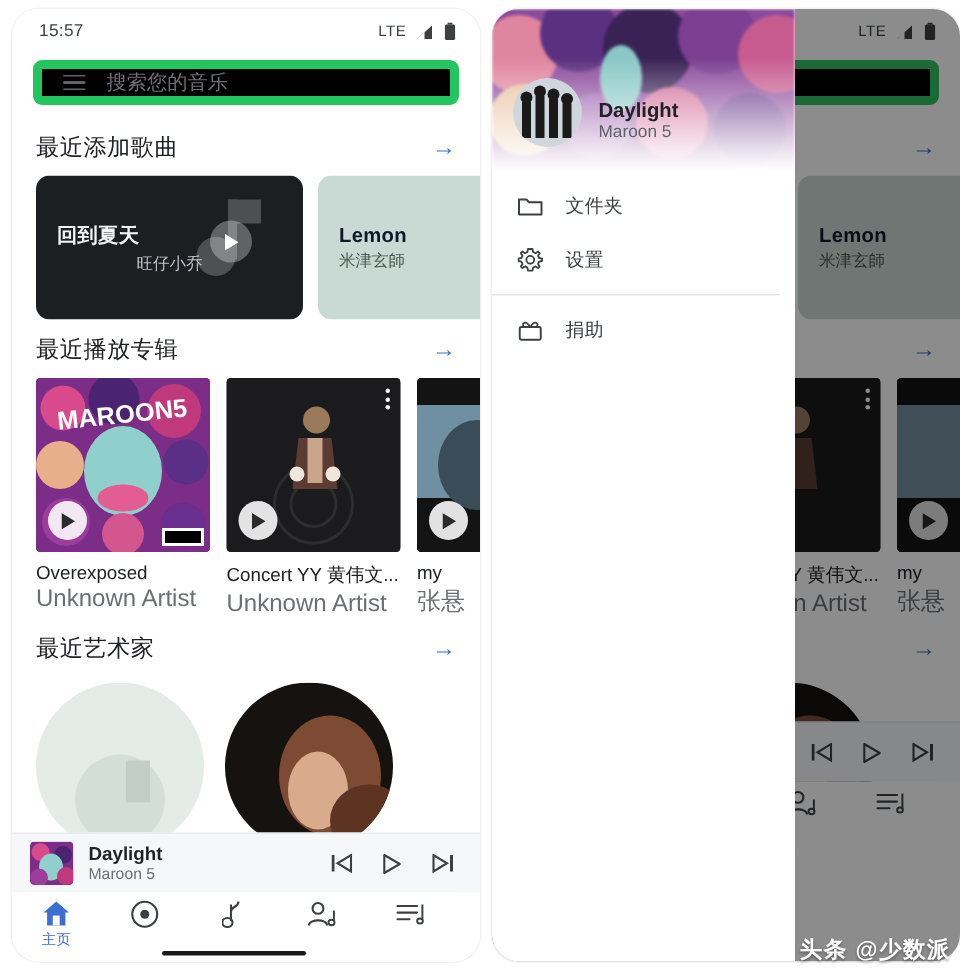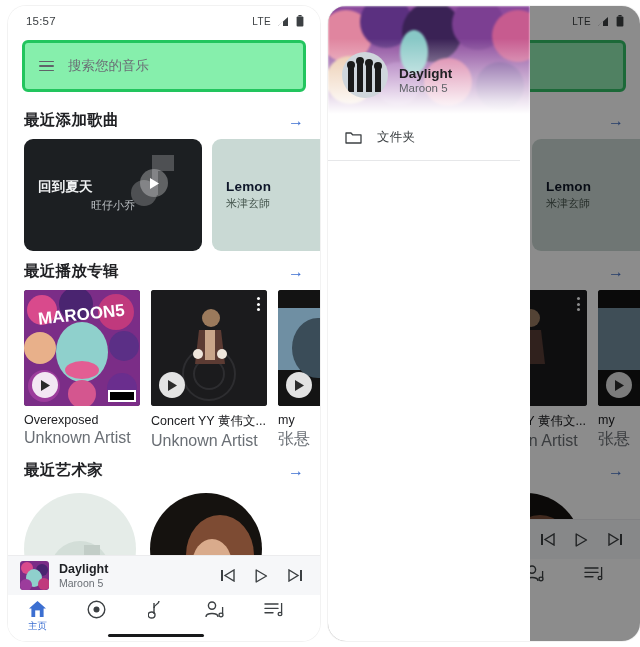"搜索您的音乐" .searchbar { background: #86efac -> #000000; border: 3px solid #22c55e -> 6px solid #22c55e; height: 52px -> 30px }
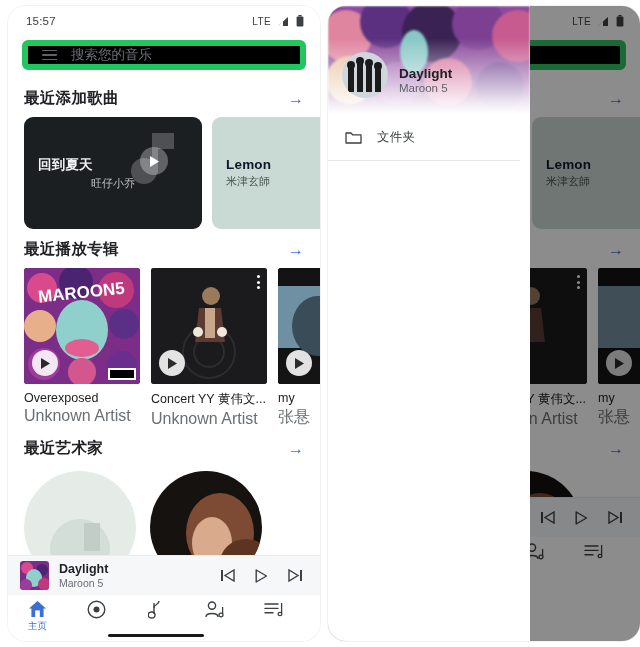"最近添加歌曲" .sec-title { font-weight: 700 -> 400 }
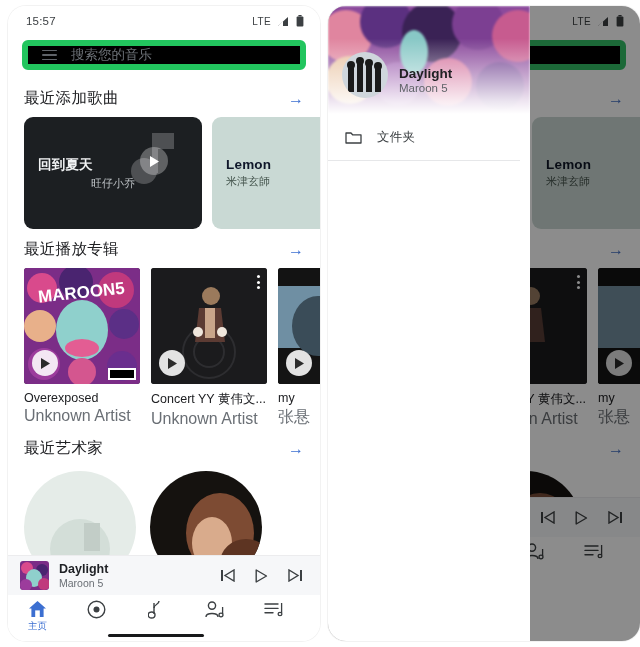"回到夏天" .qcard { height: 112px -> 96px }
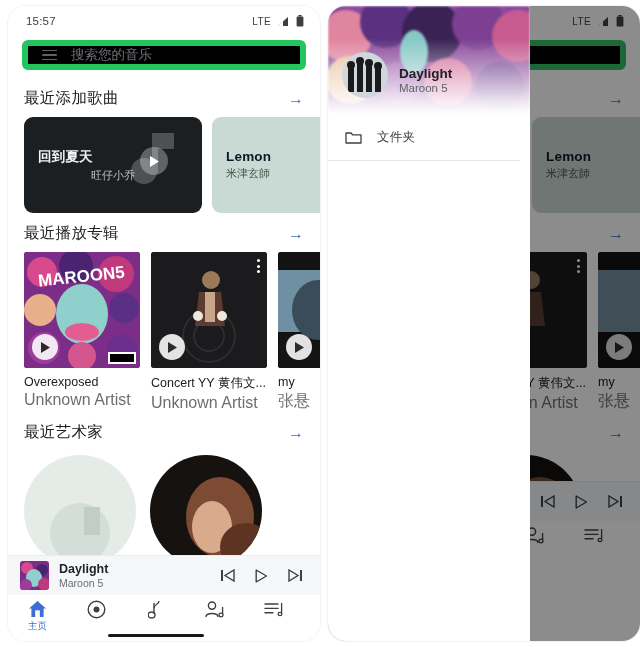"设置" div.ditem { html: none -> <div> <span> <svg> <path></path> <circle></circle> </svg> </span> <span>设置</span> </div> }
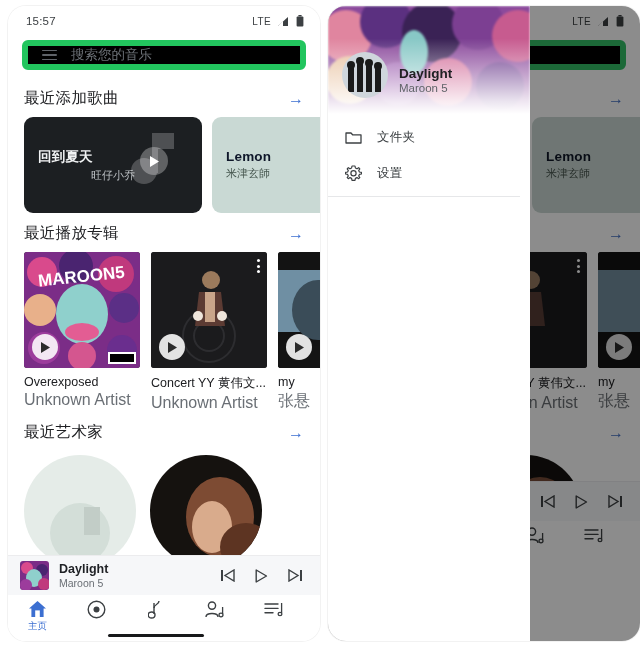"捐助" div.ditem { html: none -> <div> <span> <svg> <rect></rect> <path></path> <path></path> </svg> </span> <span>捐助</span> </div> }
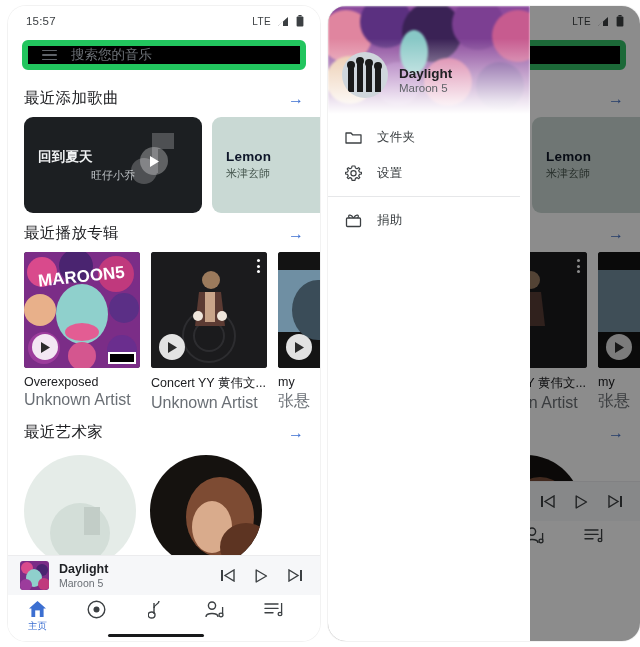"头条 @少数派" div.watermark { html: none -> <div>头条 @少数派</div> }
